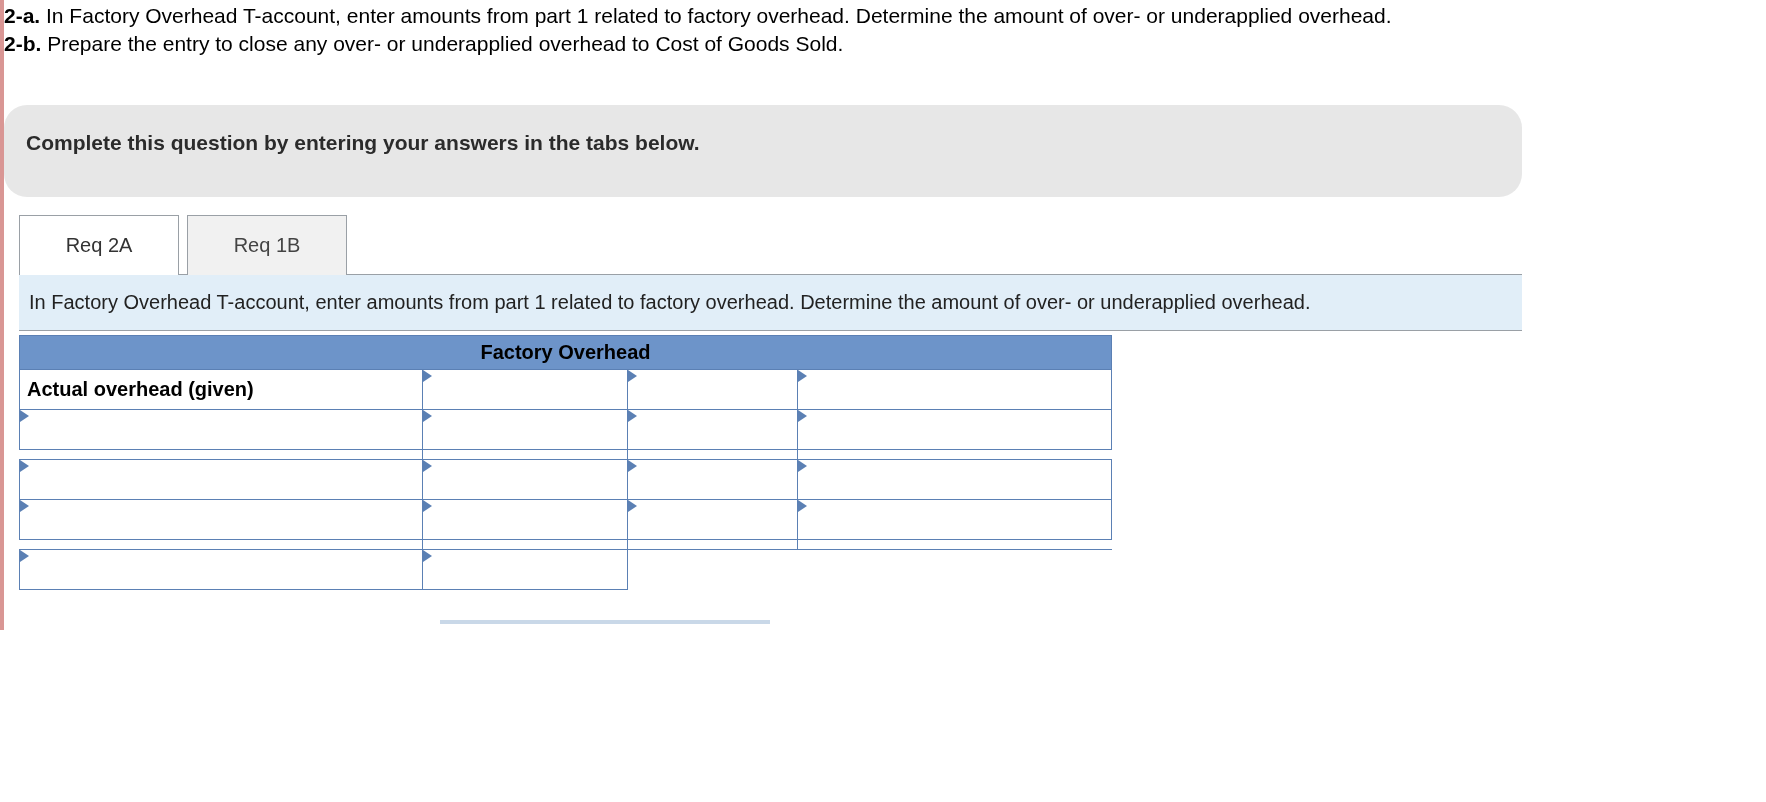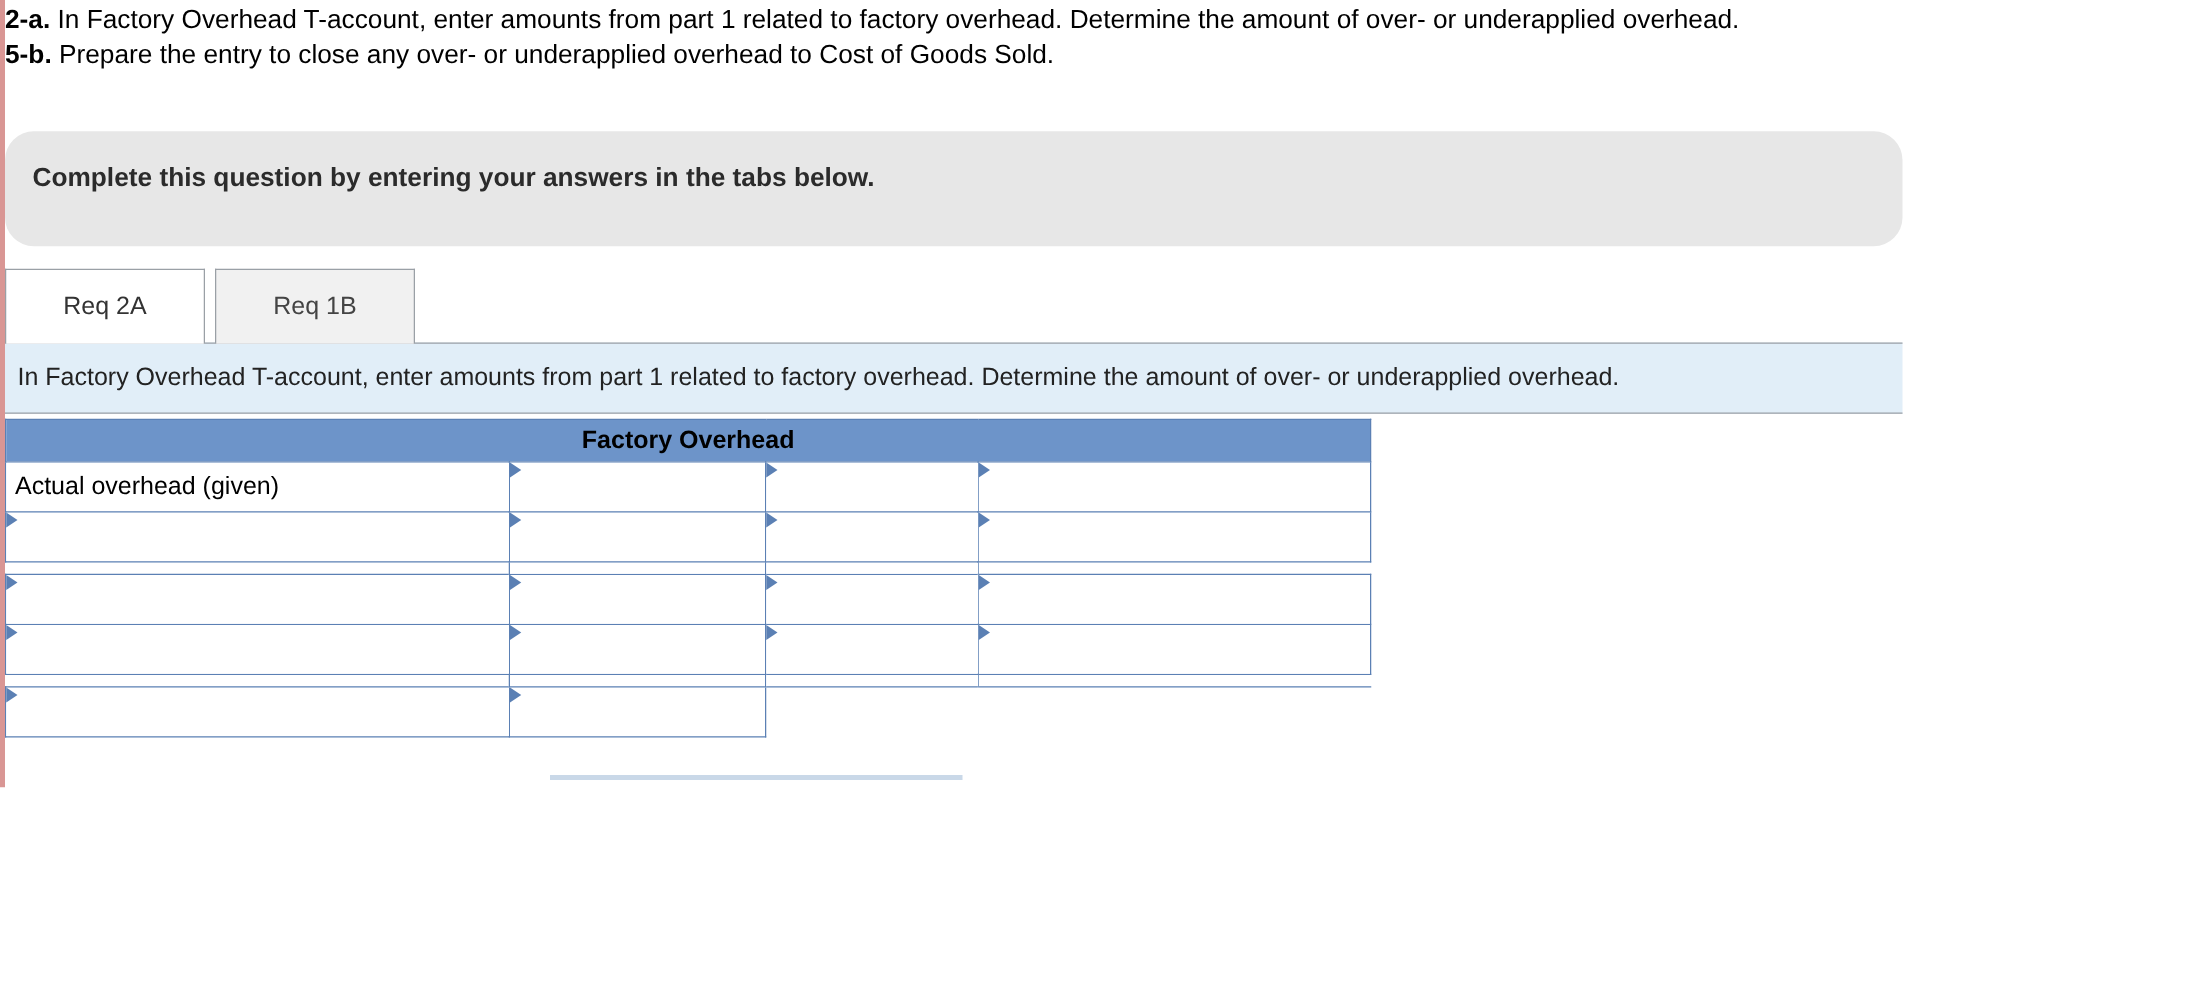"5-b." span.bold { text: 5-b -> 2-b }
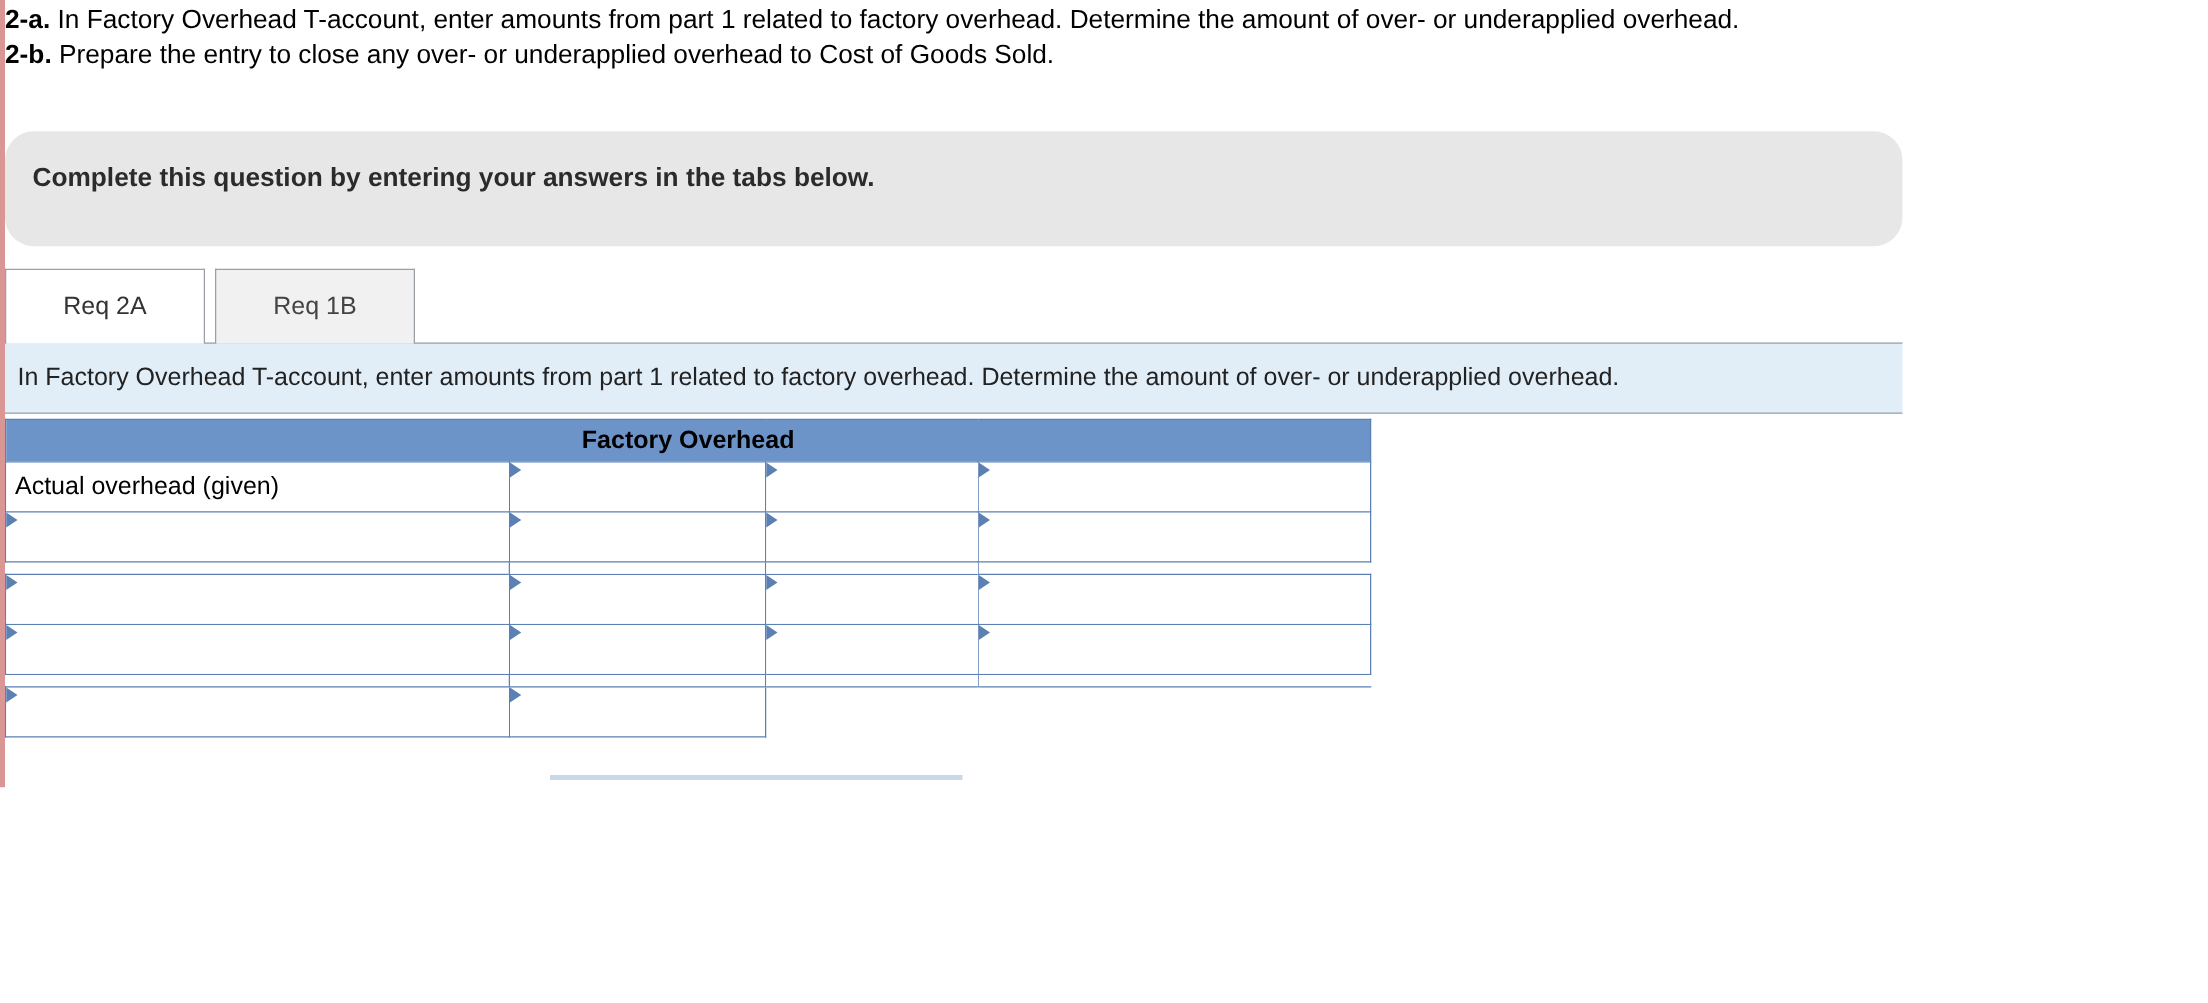"Req 2A" .tabs-and-panel { padding-left: none -> 15px }
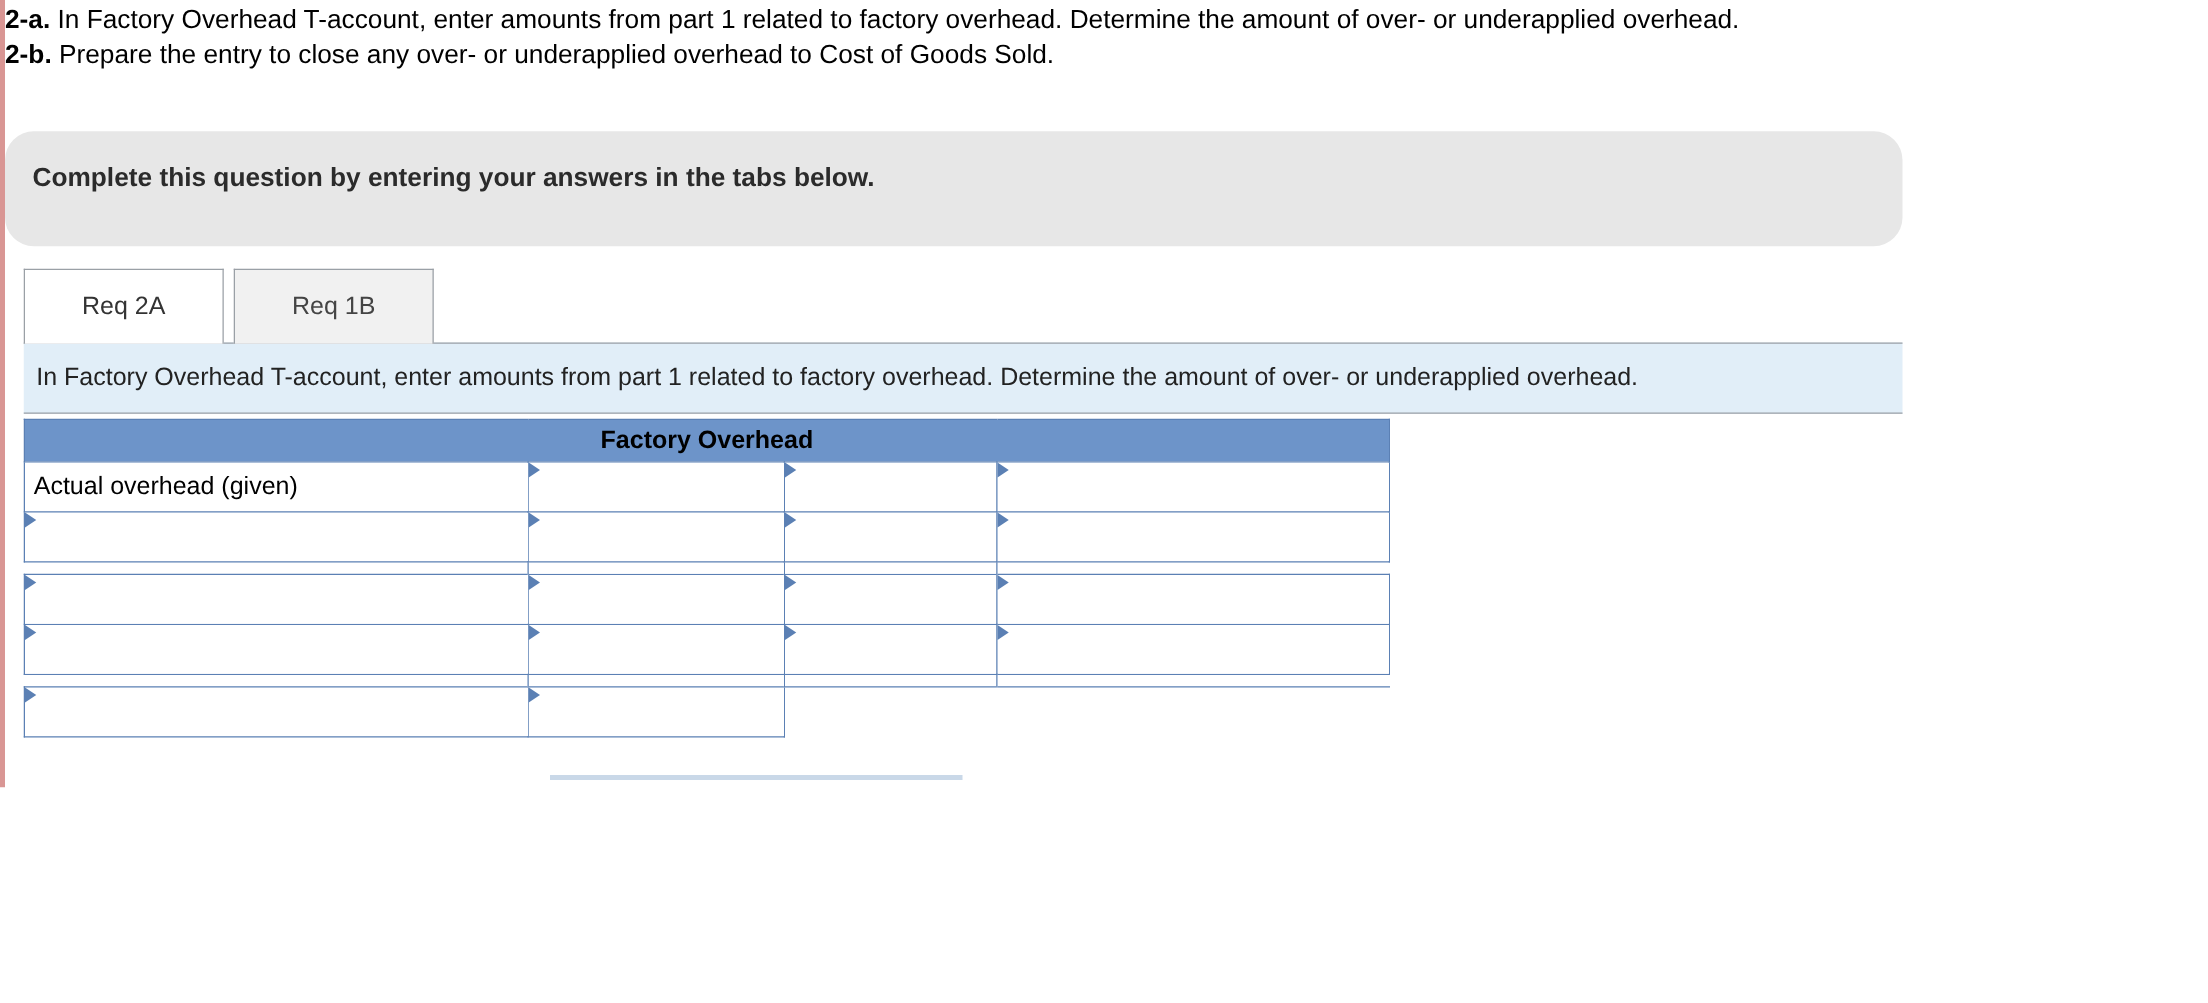"Actual overhead (given)" .taccount td, .taccount th { font-weight: none -> bold }
